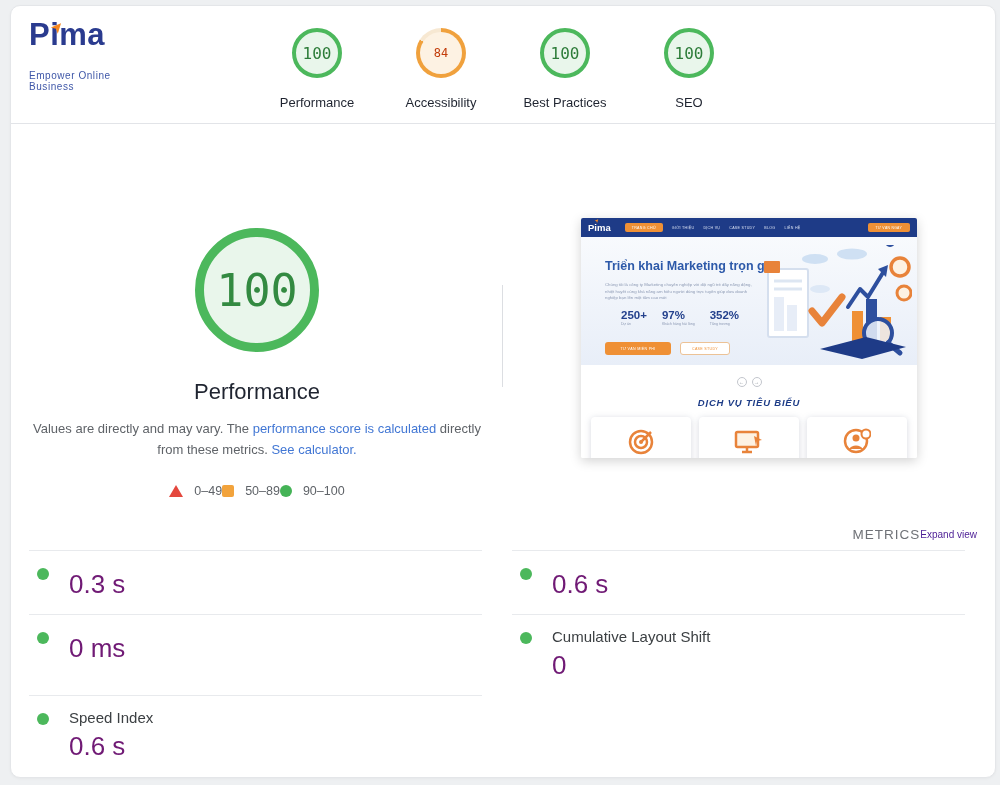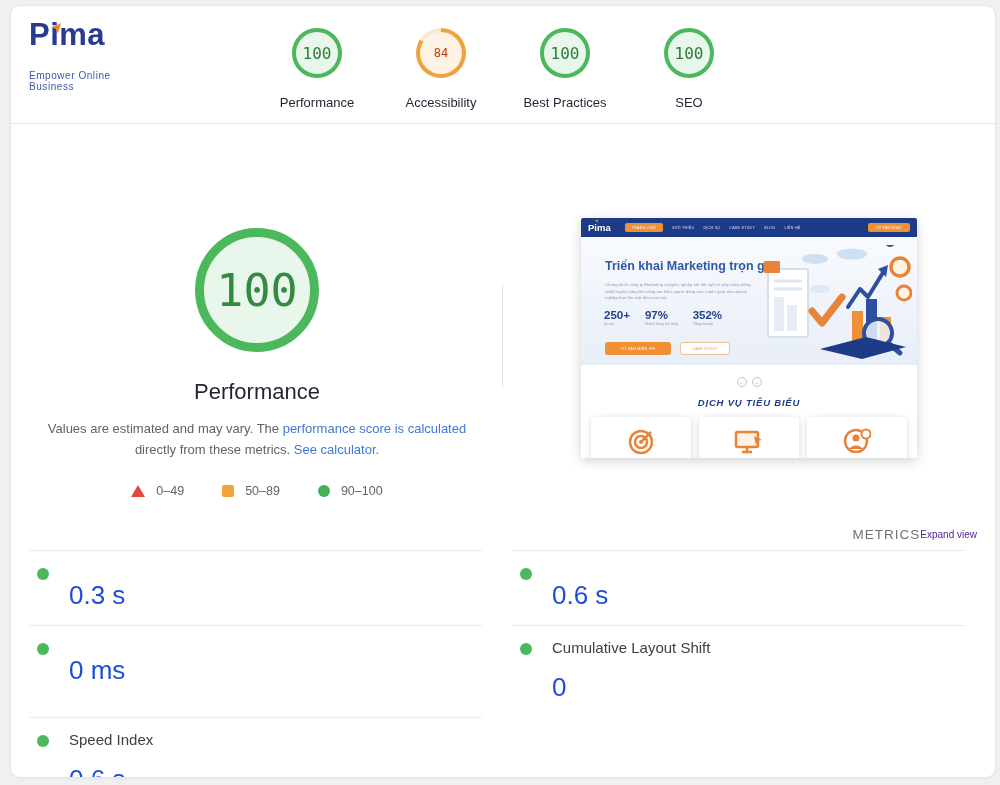"250+" .t-stats { left: 23px -> 40px }
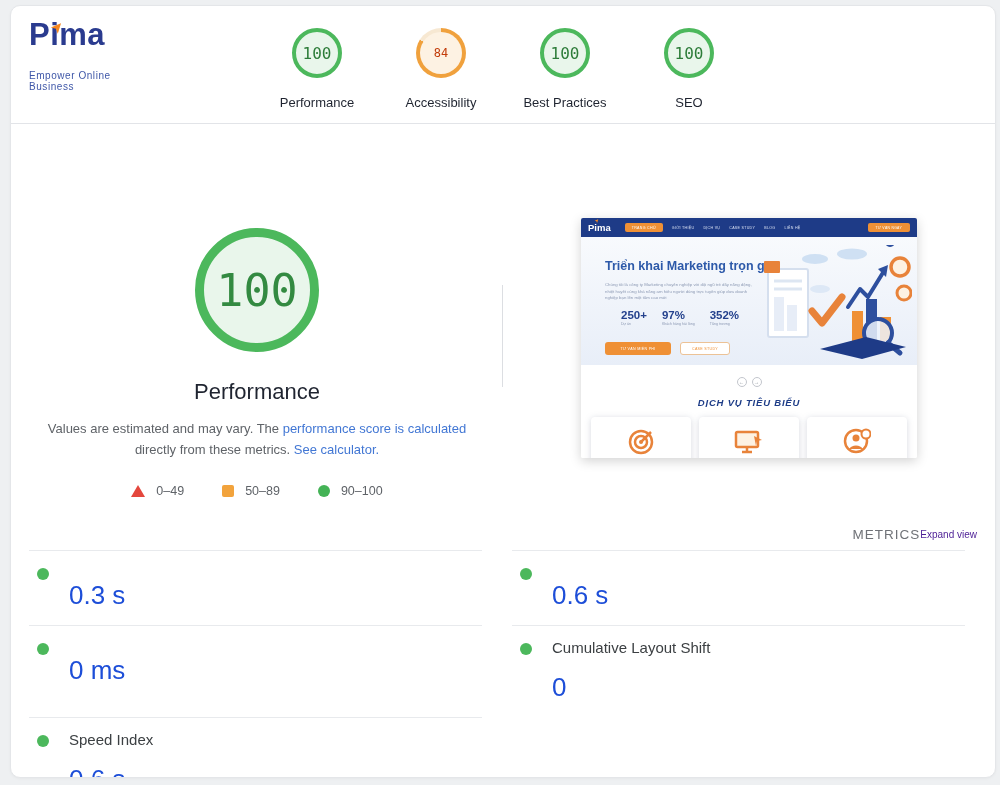"Values are estimated and may" span { text: estimated -> directly }
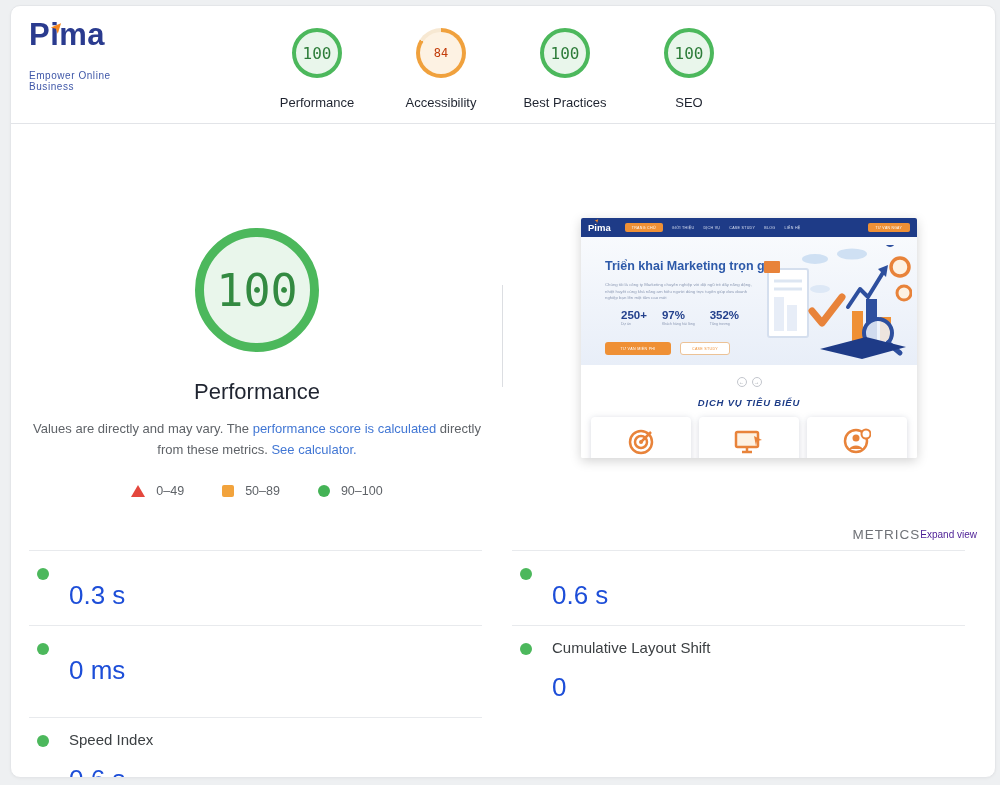"0–49" .legend { gap: 38px -> none }
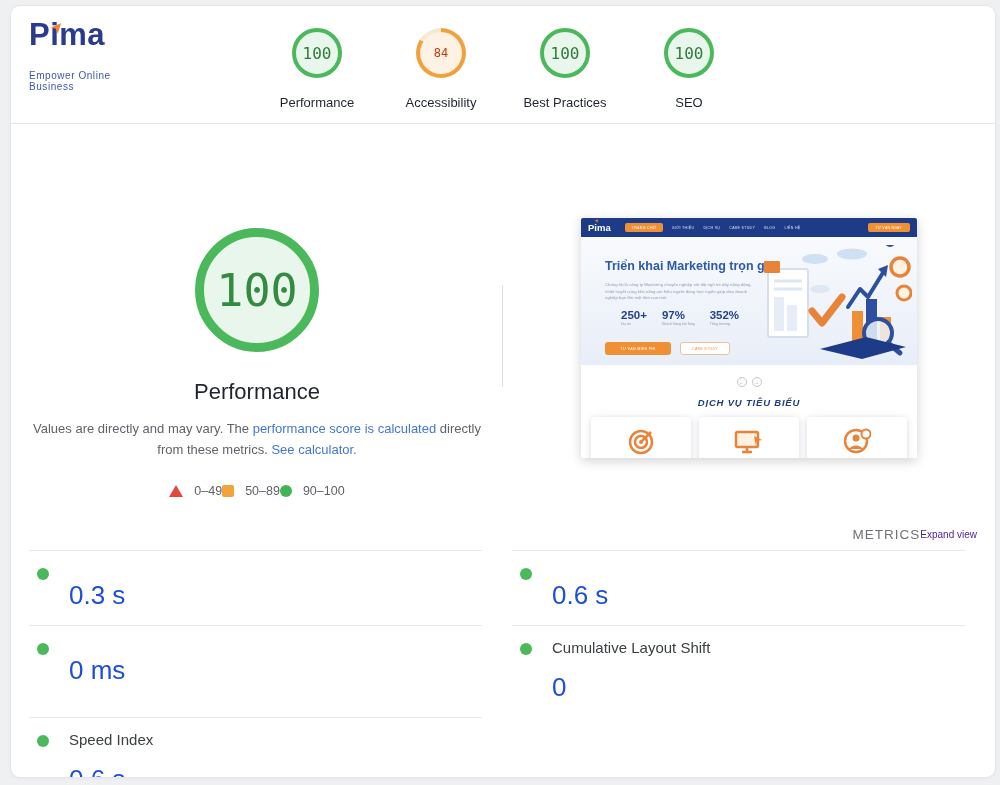"0.3 s" .metric .mvalue { color: #1d4ed8 -> #701a75; margin-top: 16px -> 5px }
